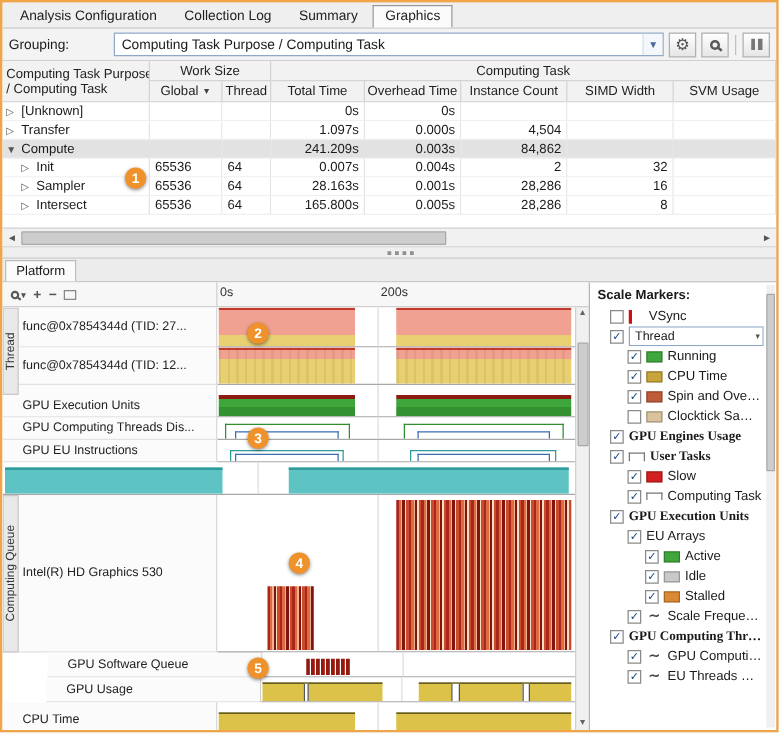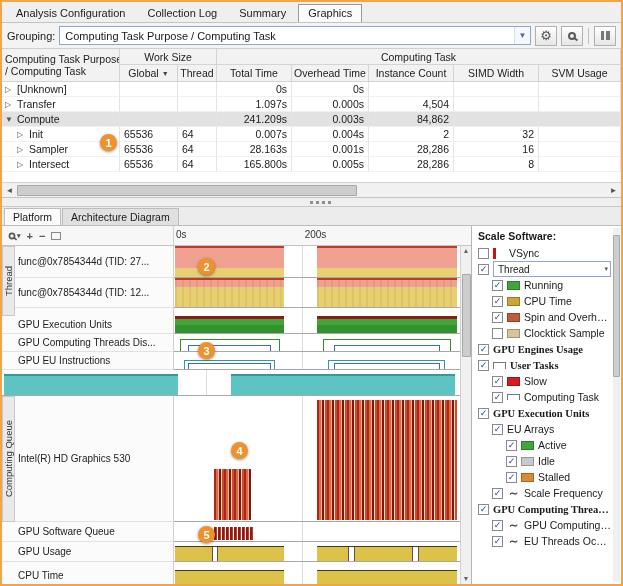"Computing Task Purpose / Computing" .combo { margin-left: none -> 32px }
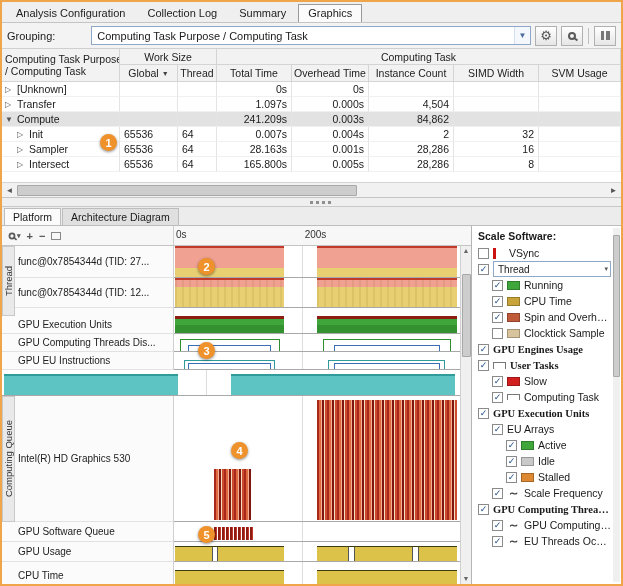"Architecture Diagram" div.btab { html: <div>Architecture Diagram</div> -> none }
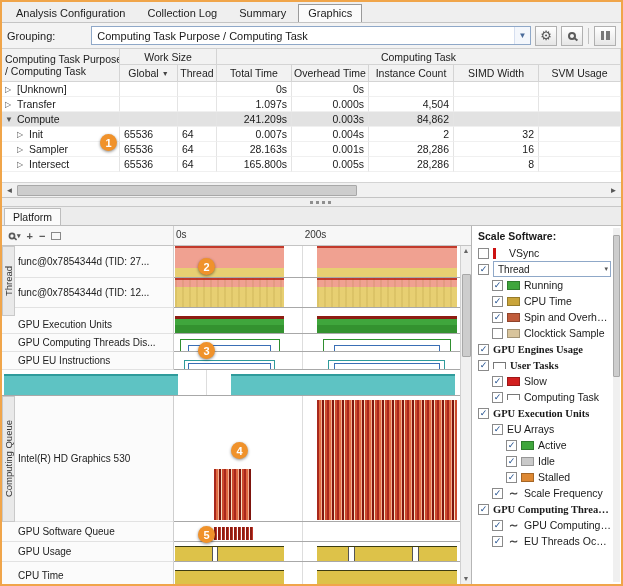"Scale Software:" div.legend-title { text: Software -> Markers }
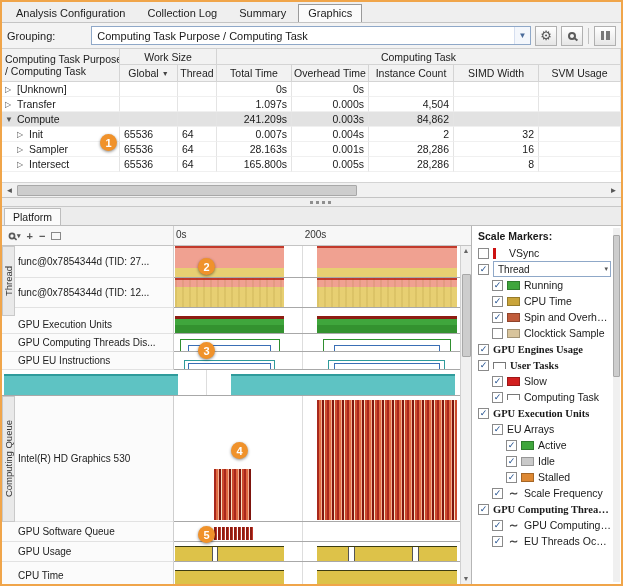"VSync" .litem { margin-left: none -> 10px }
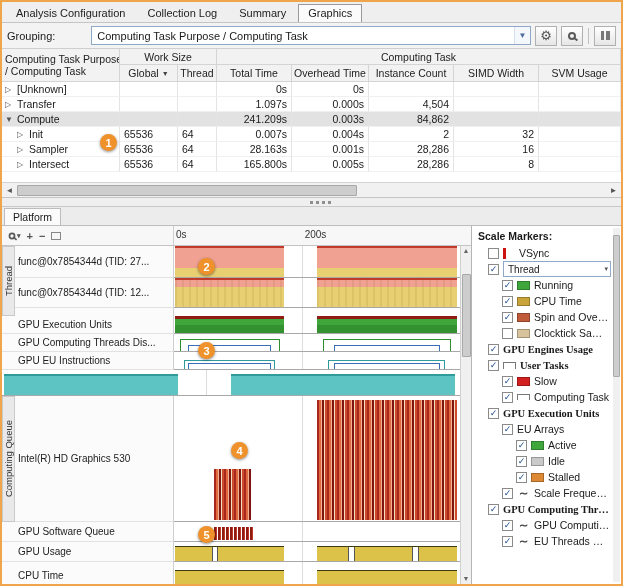"GPU Software Queue" .r-sq { padding-left: none -> 36px }
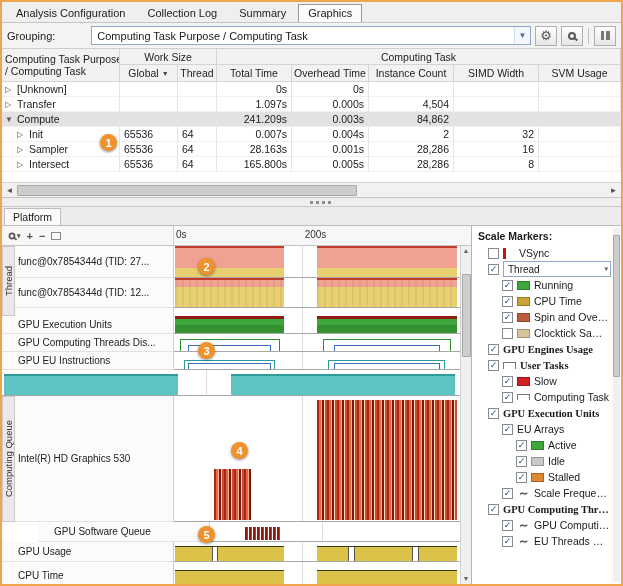"GPU Usage" .r-usage { padding-left: none -> 35px }
